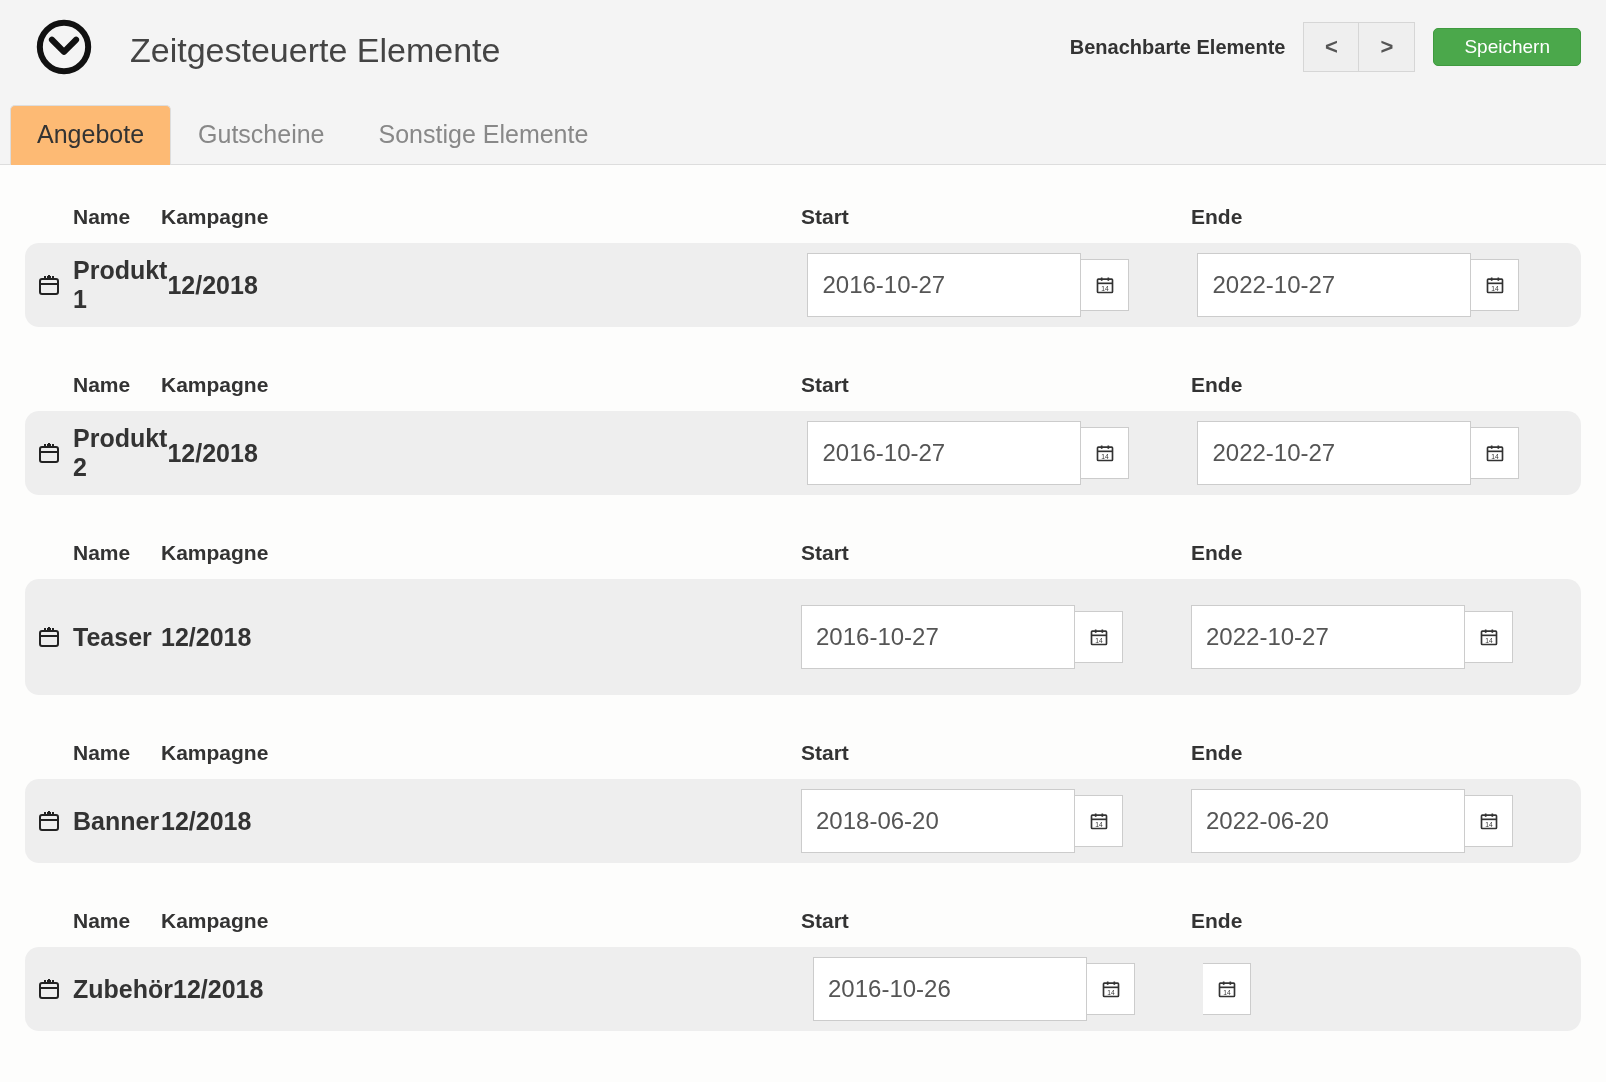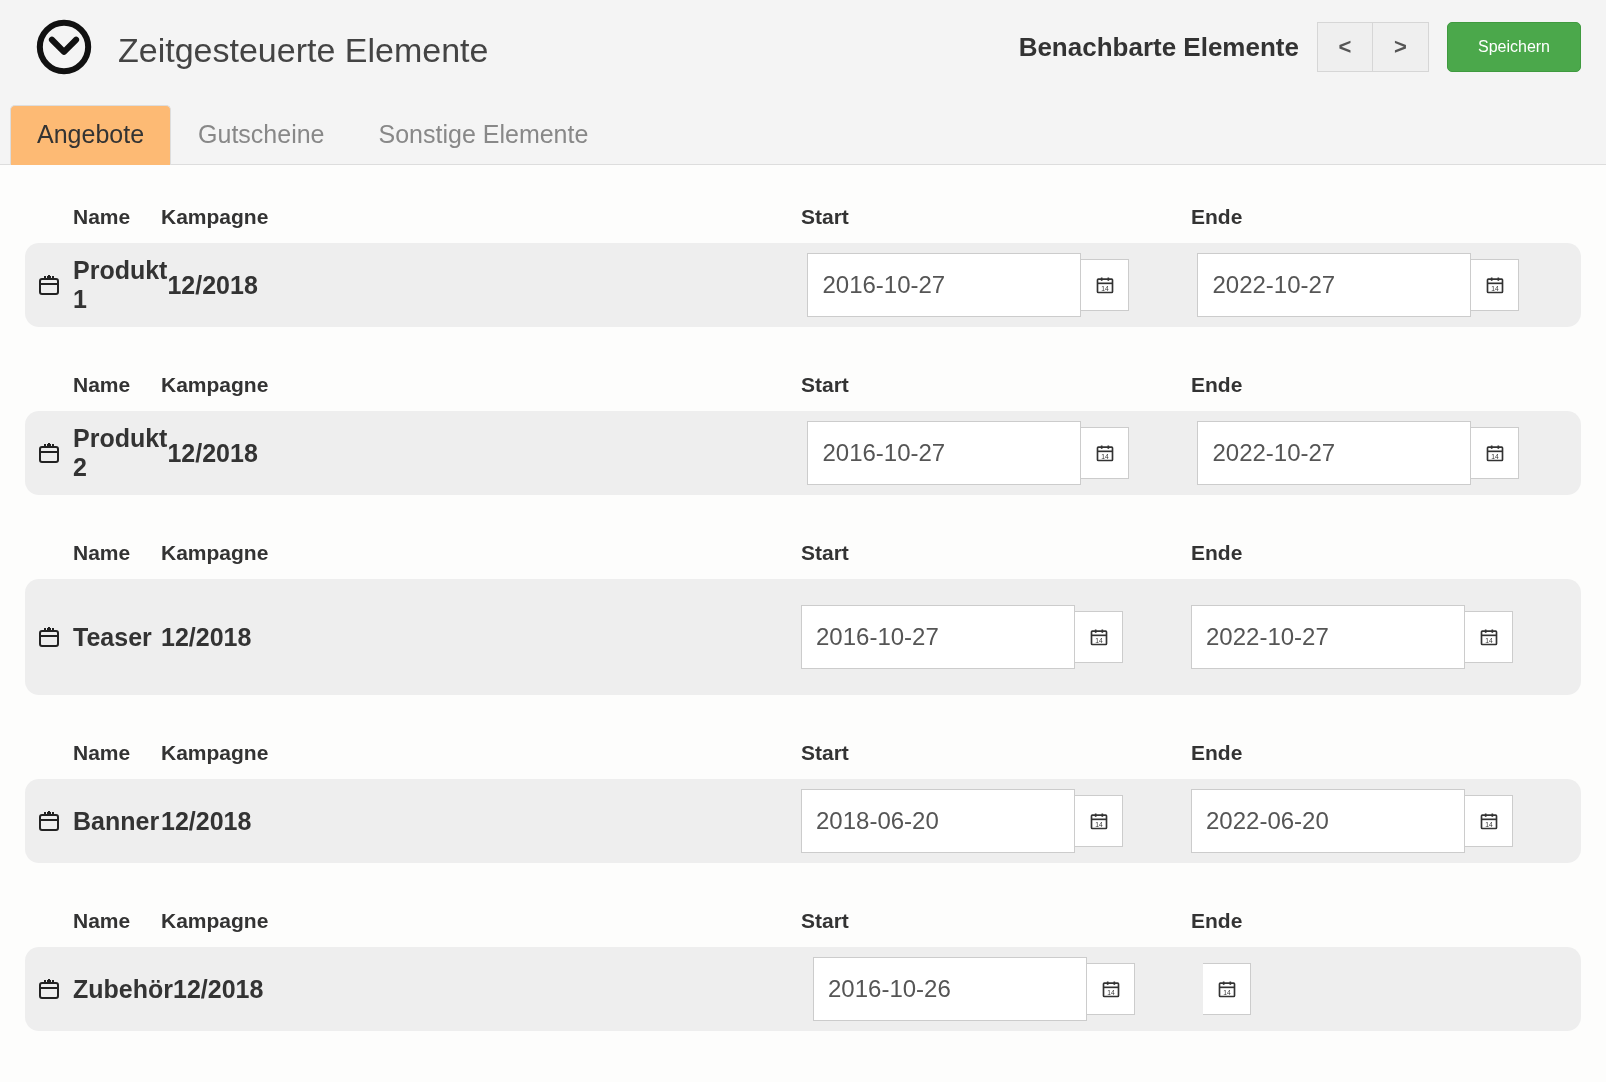"Zeitgesteuerte Elemente" .title-wrap { gap: 25px -> 37px }
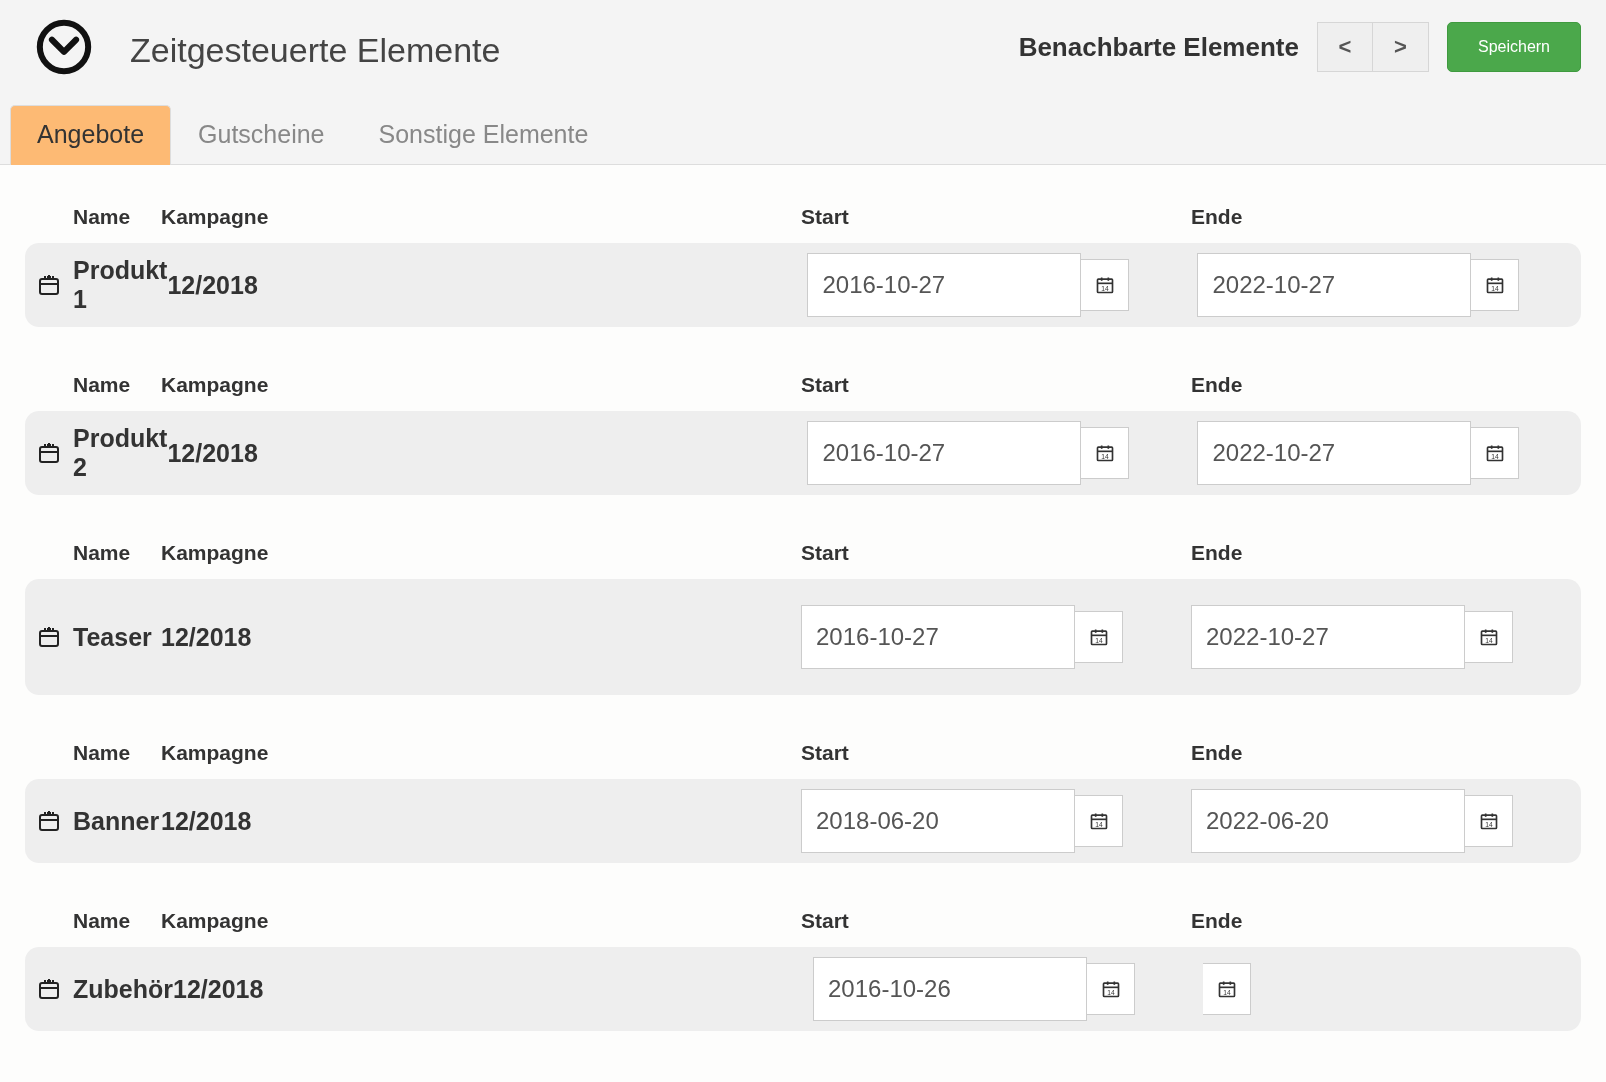"Benachbarte Elemente" .neighbor-label { font-size: 26px -> 20px }
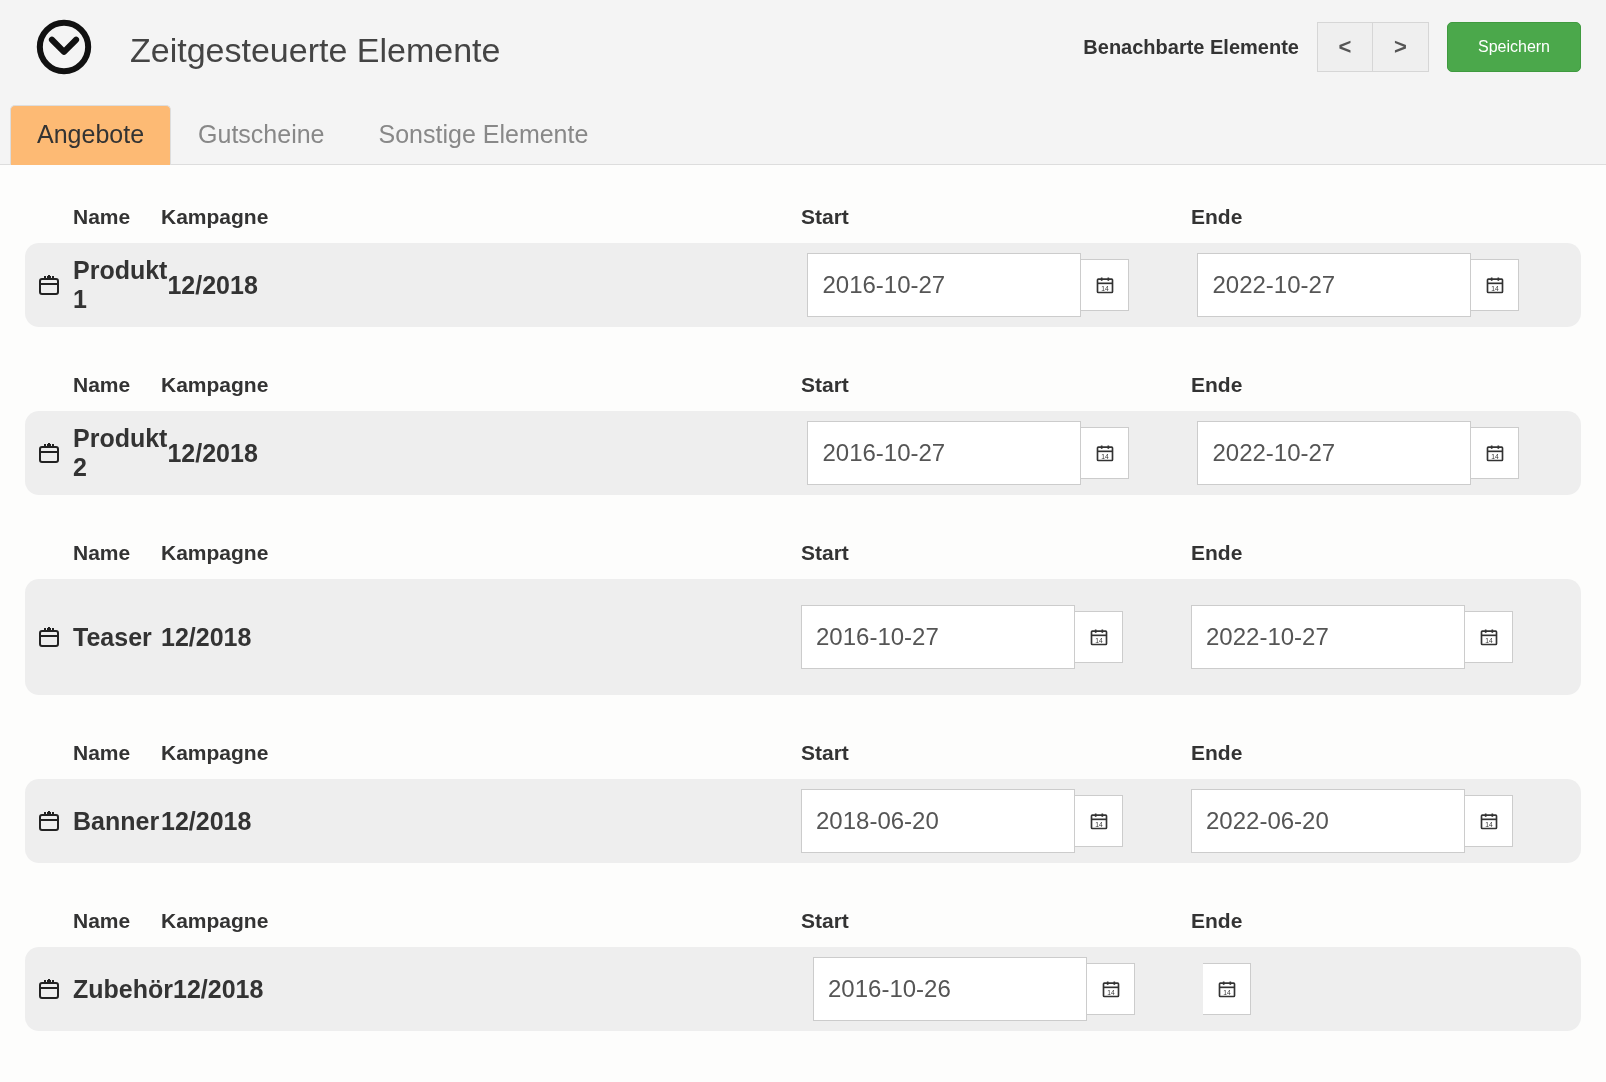"Speichern" .save-btn { font-size: 16px -> 19px; height: 50px -> 38px }
